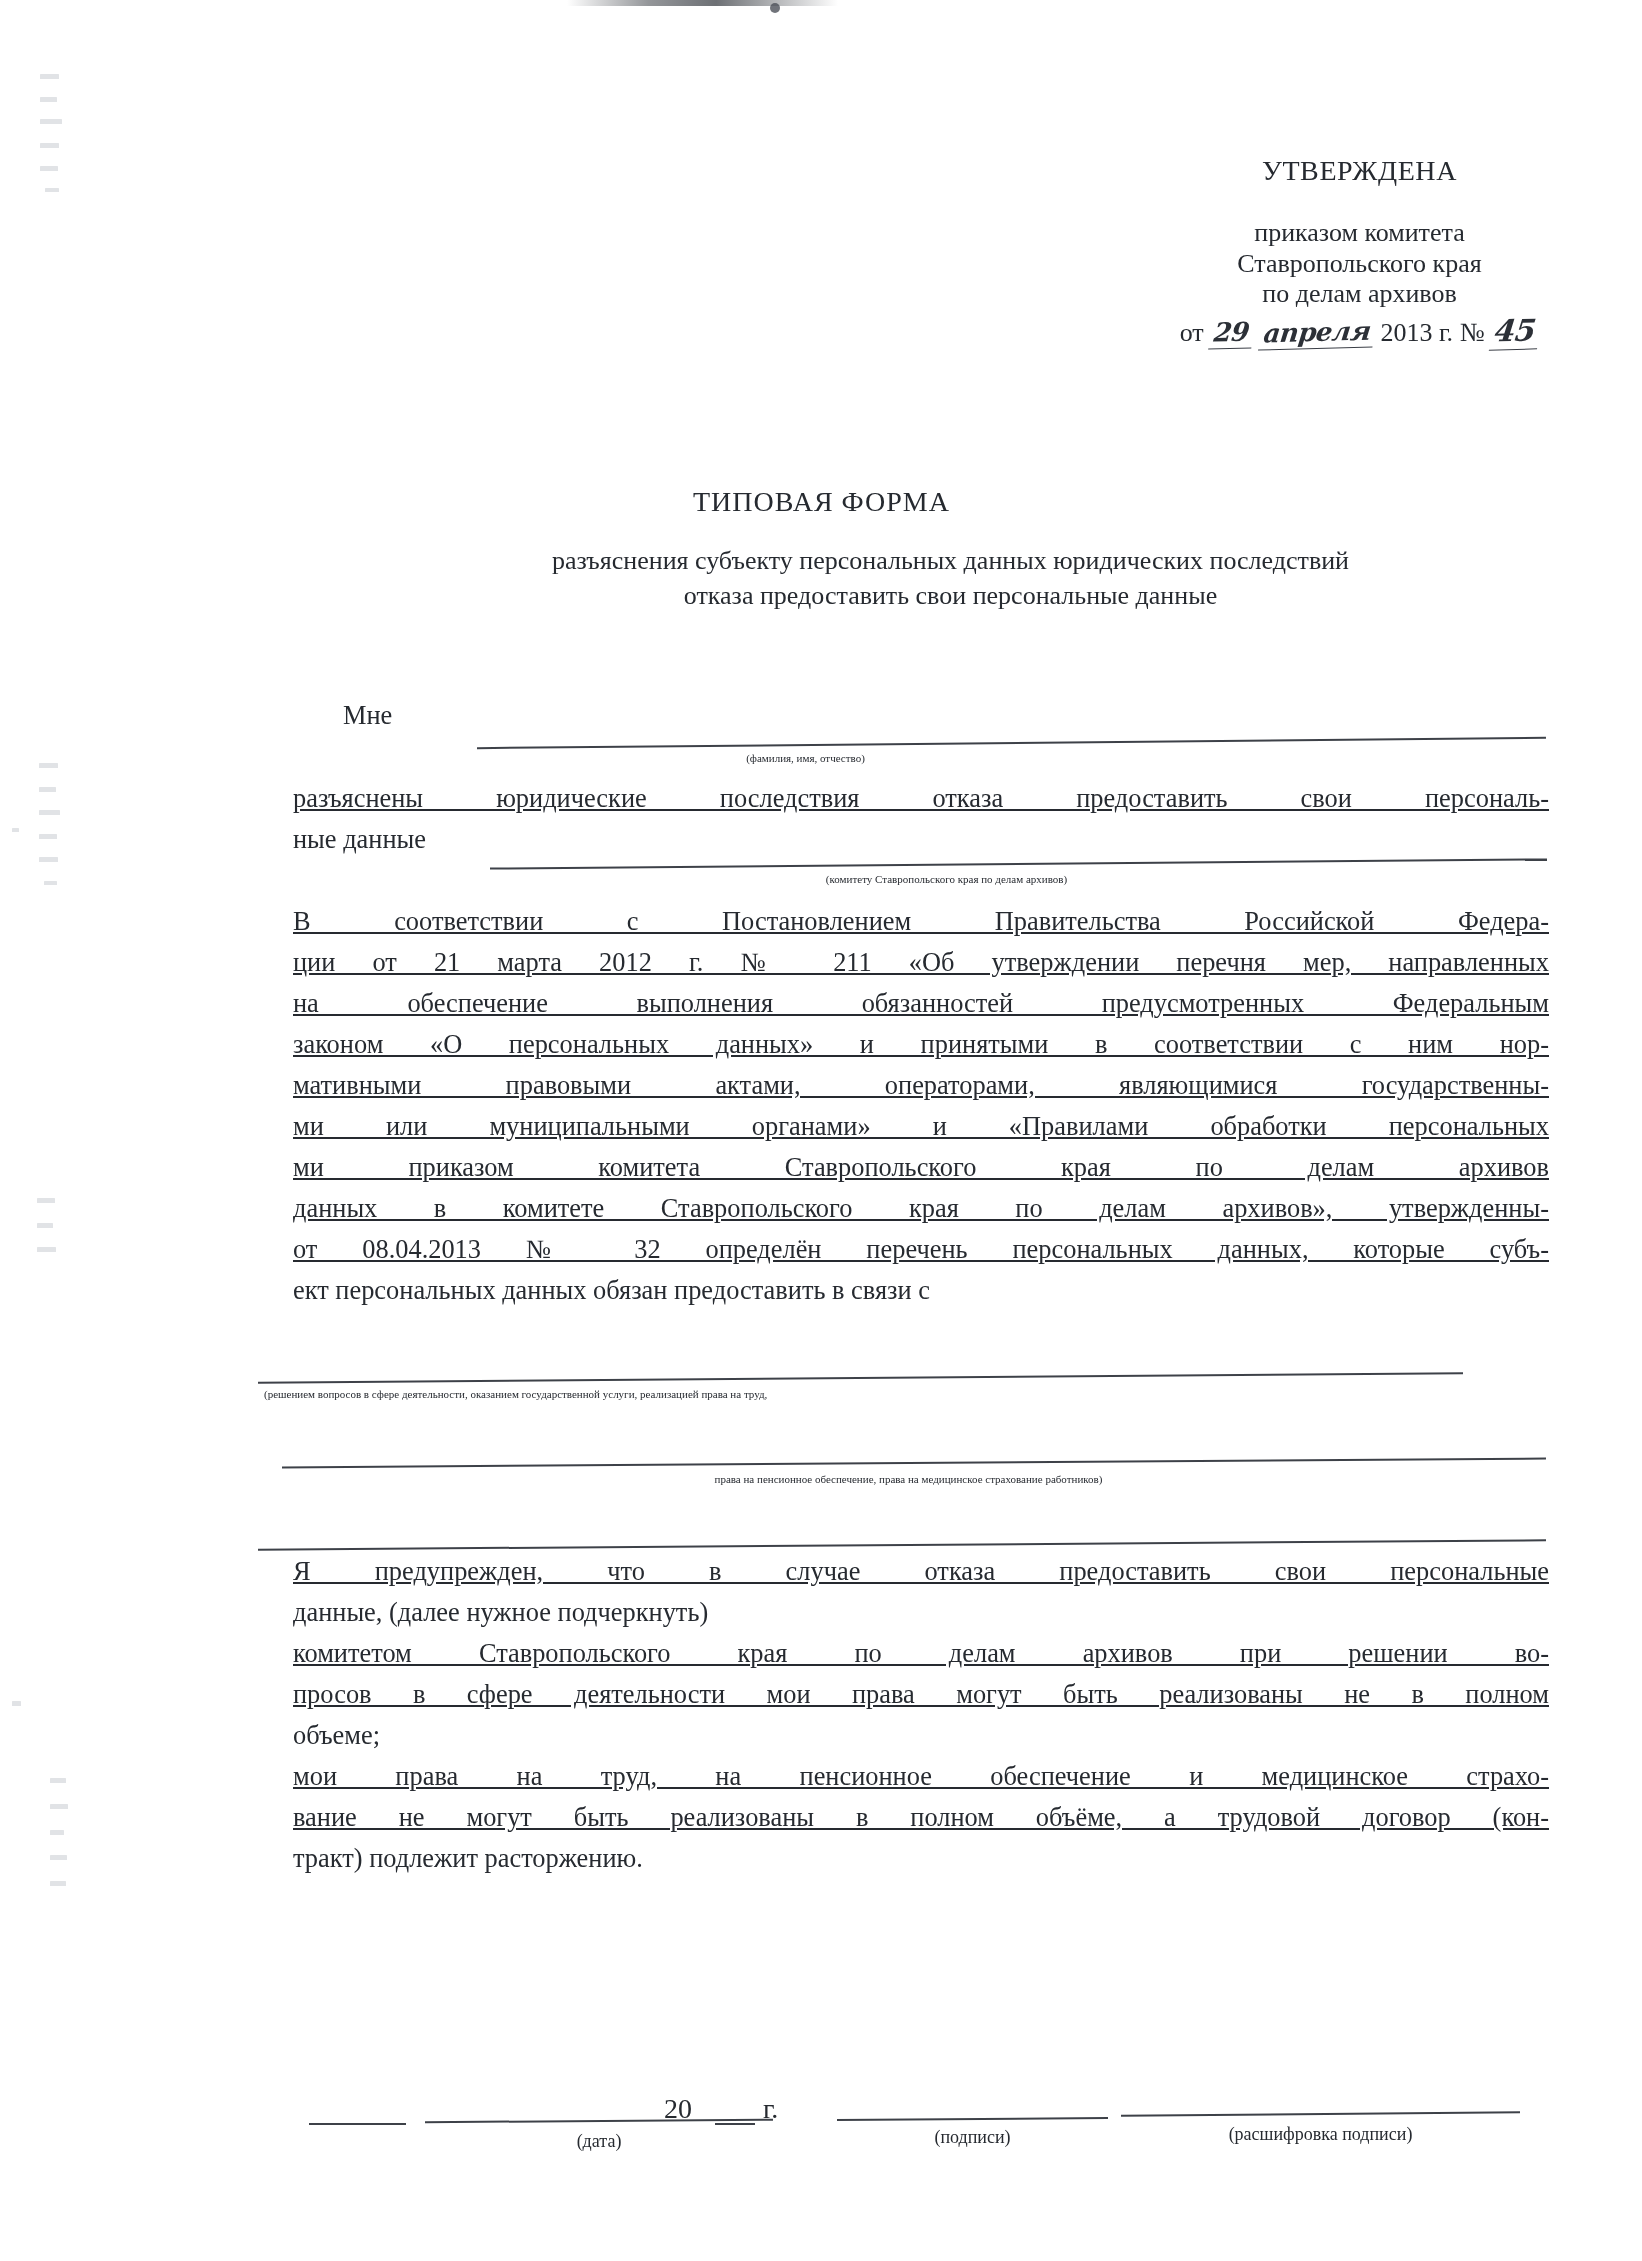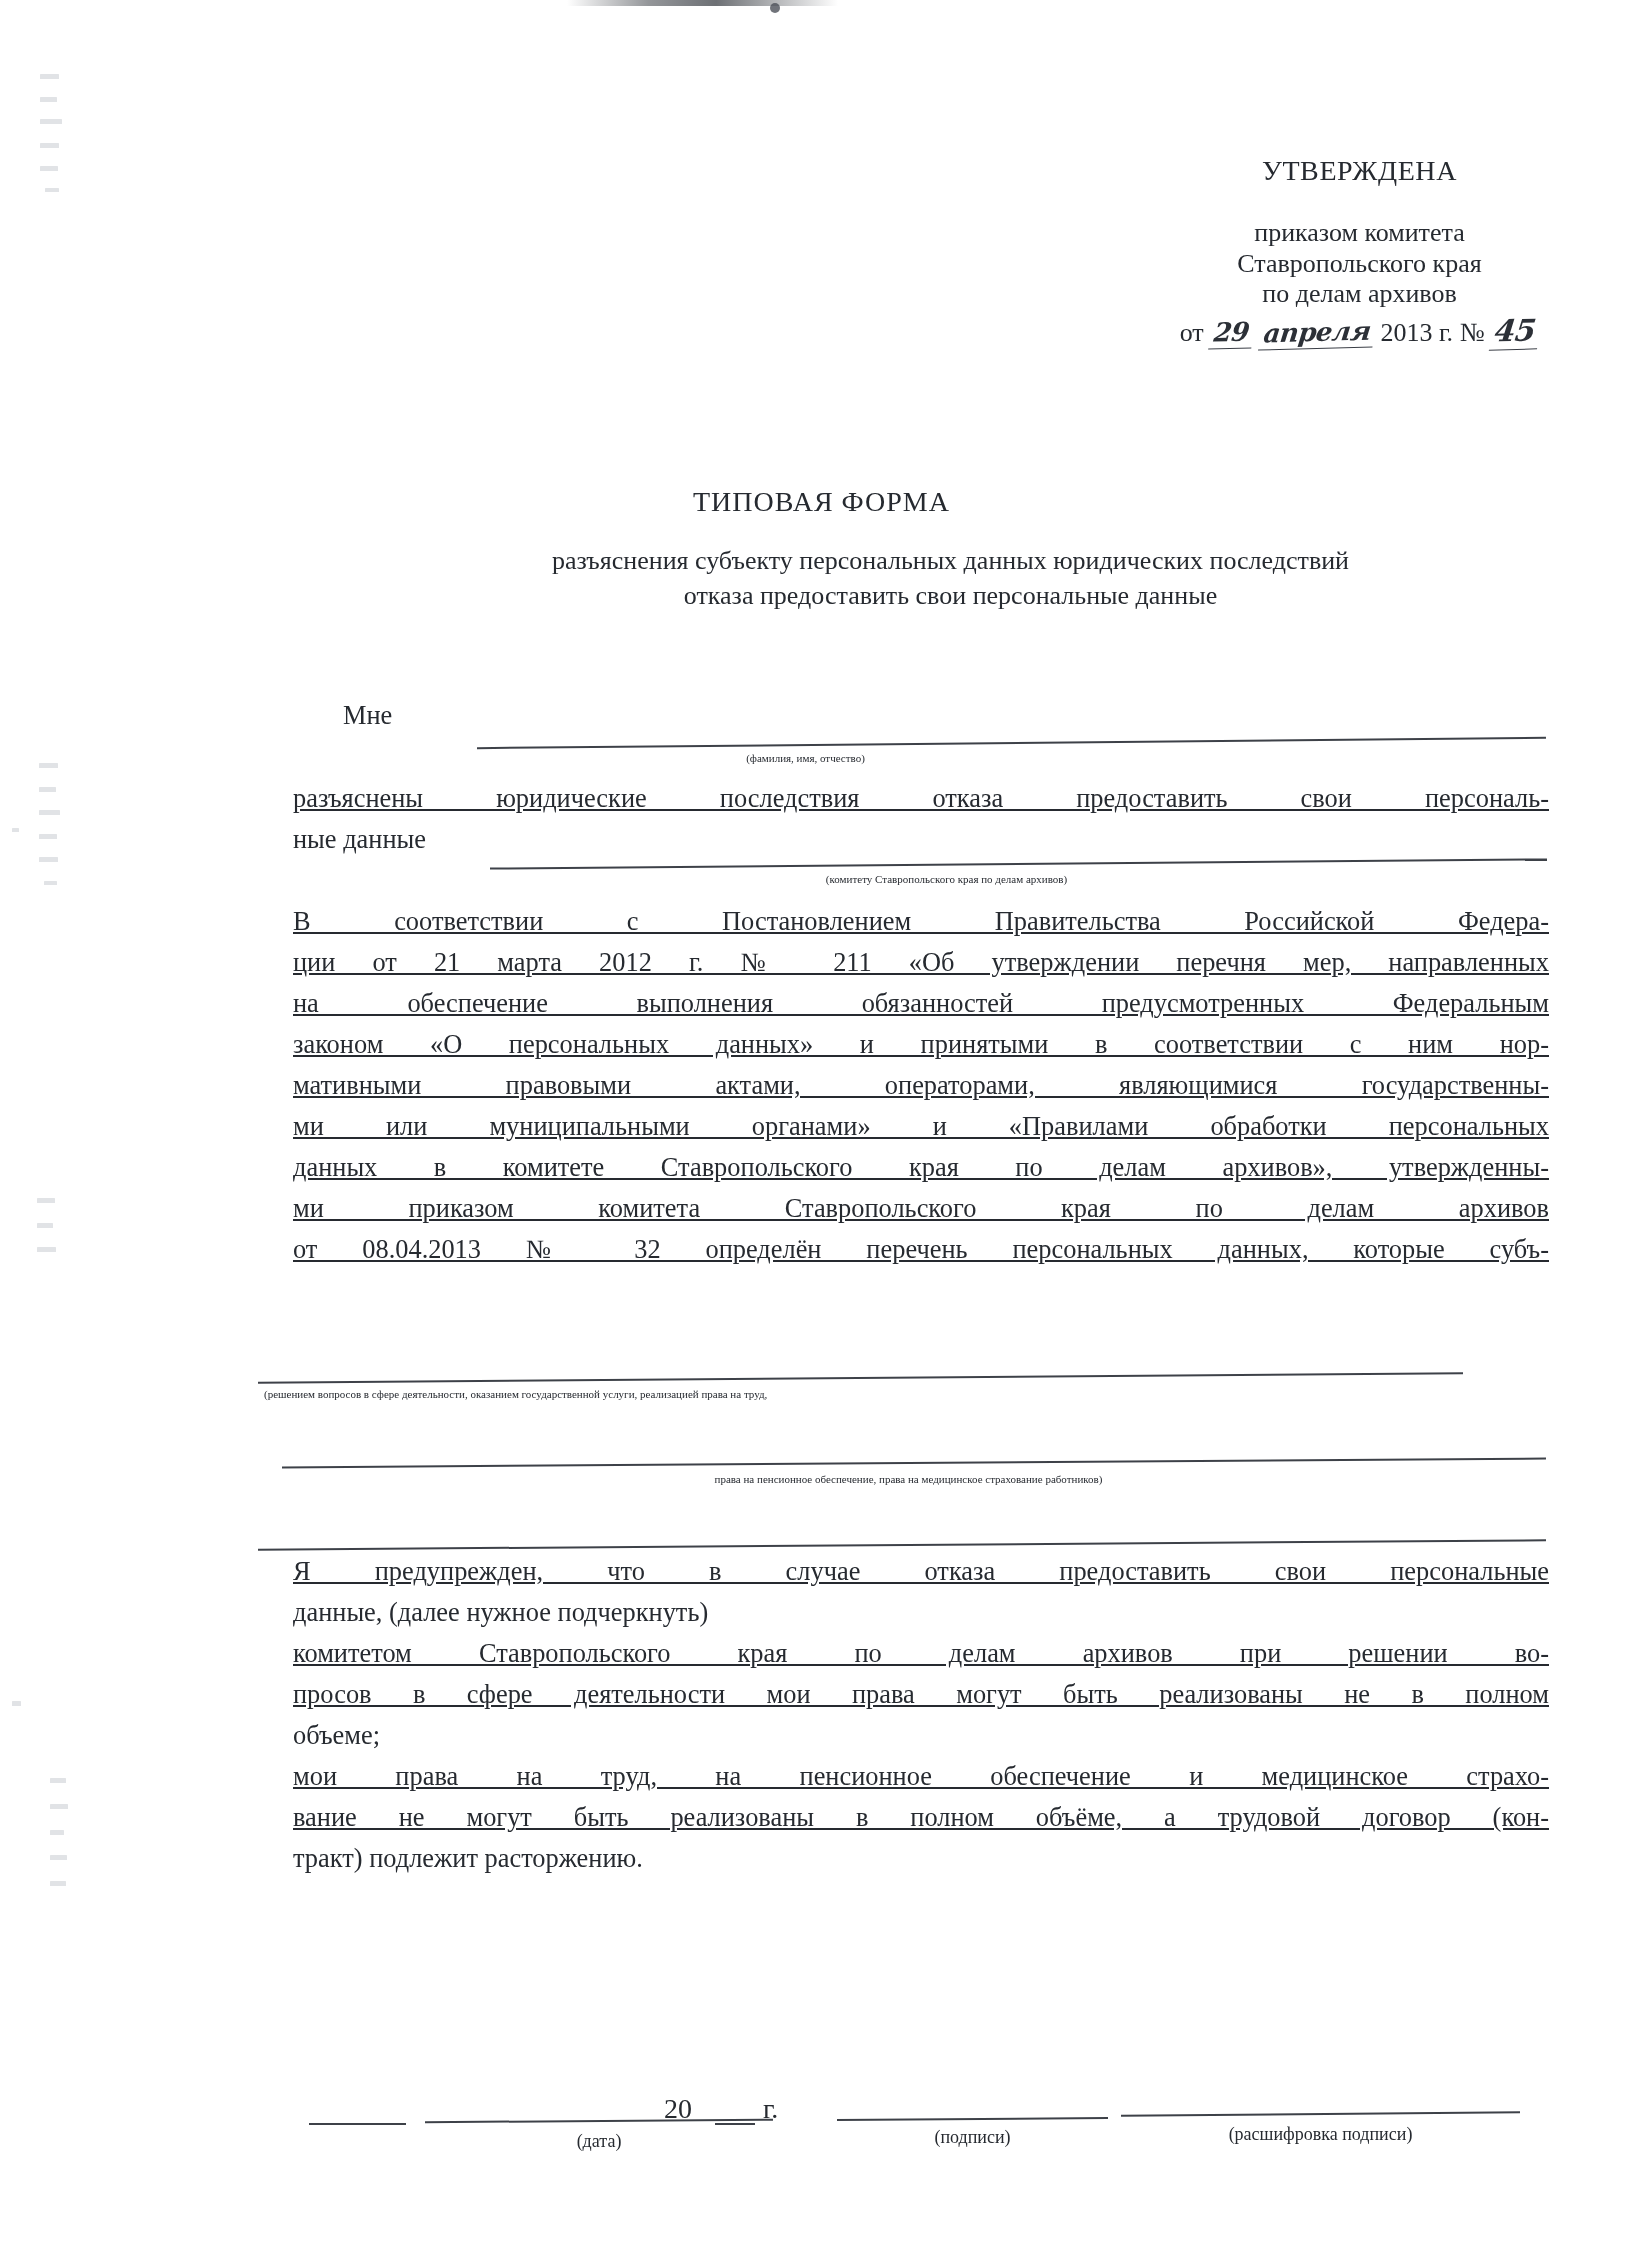"данных в комитете Ставропольского края" span.ln { order: before "ми приказом комитета Ставропольского" -> after "ми приказом комитета Ставропольского" }
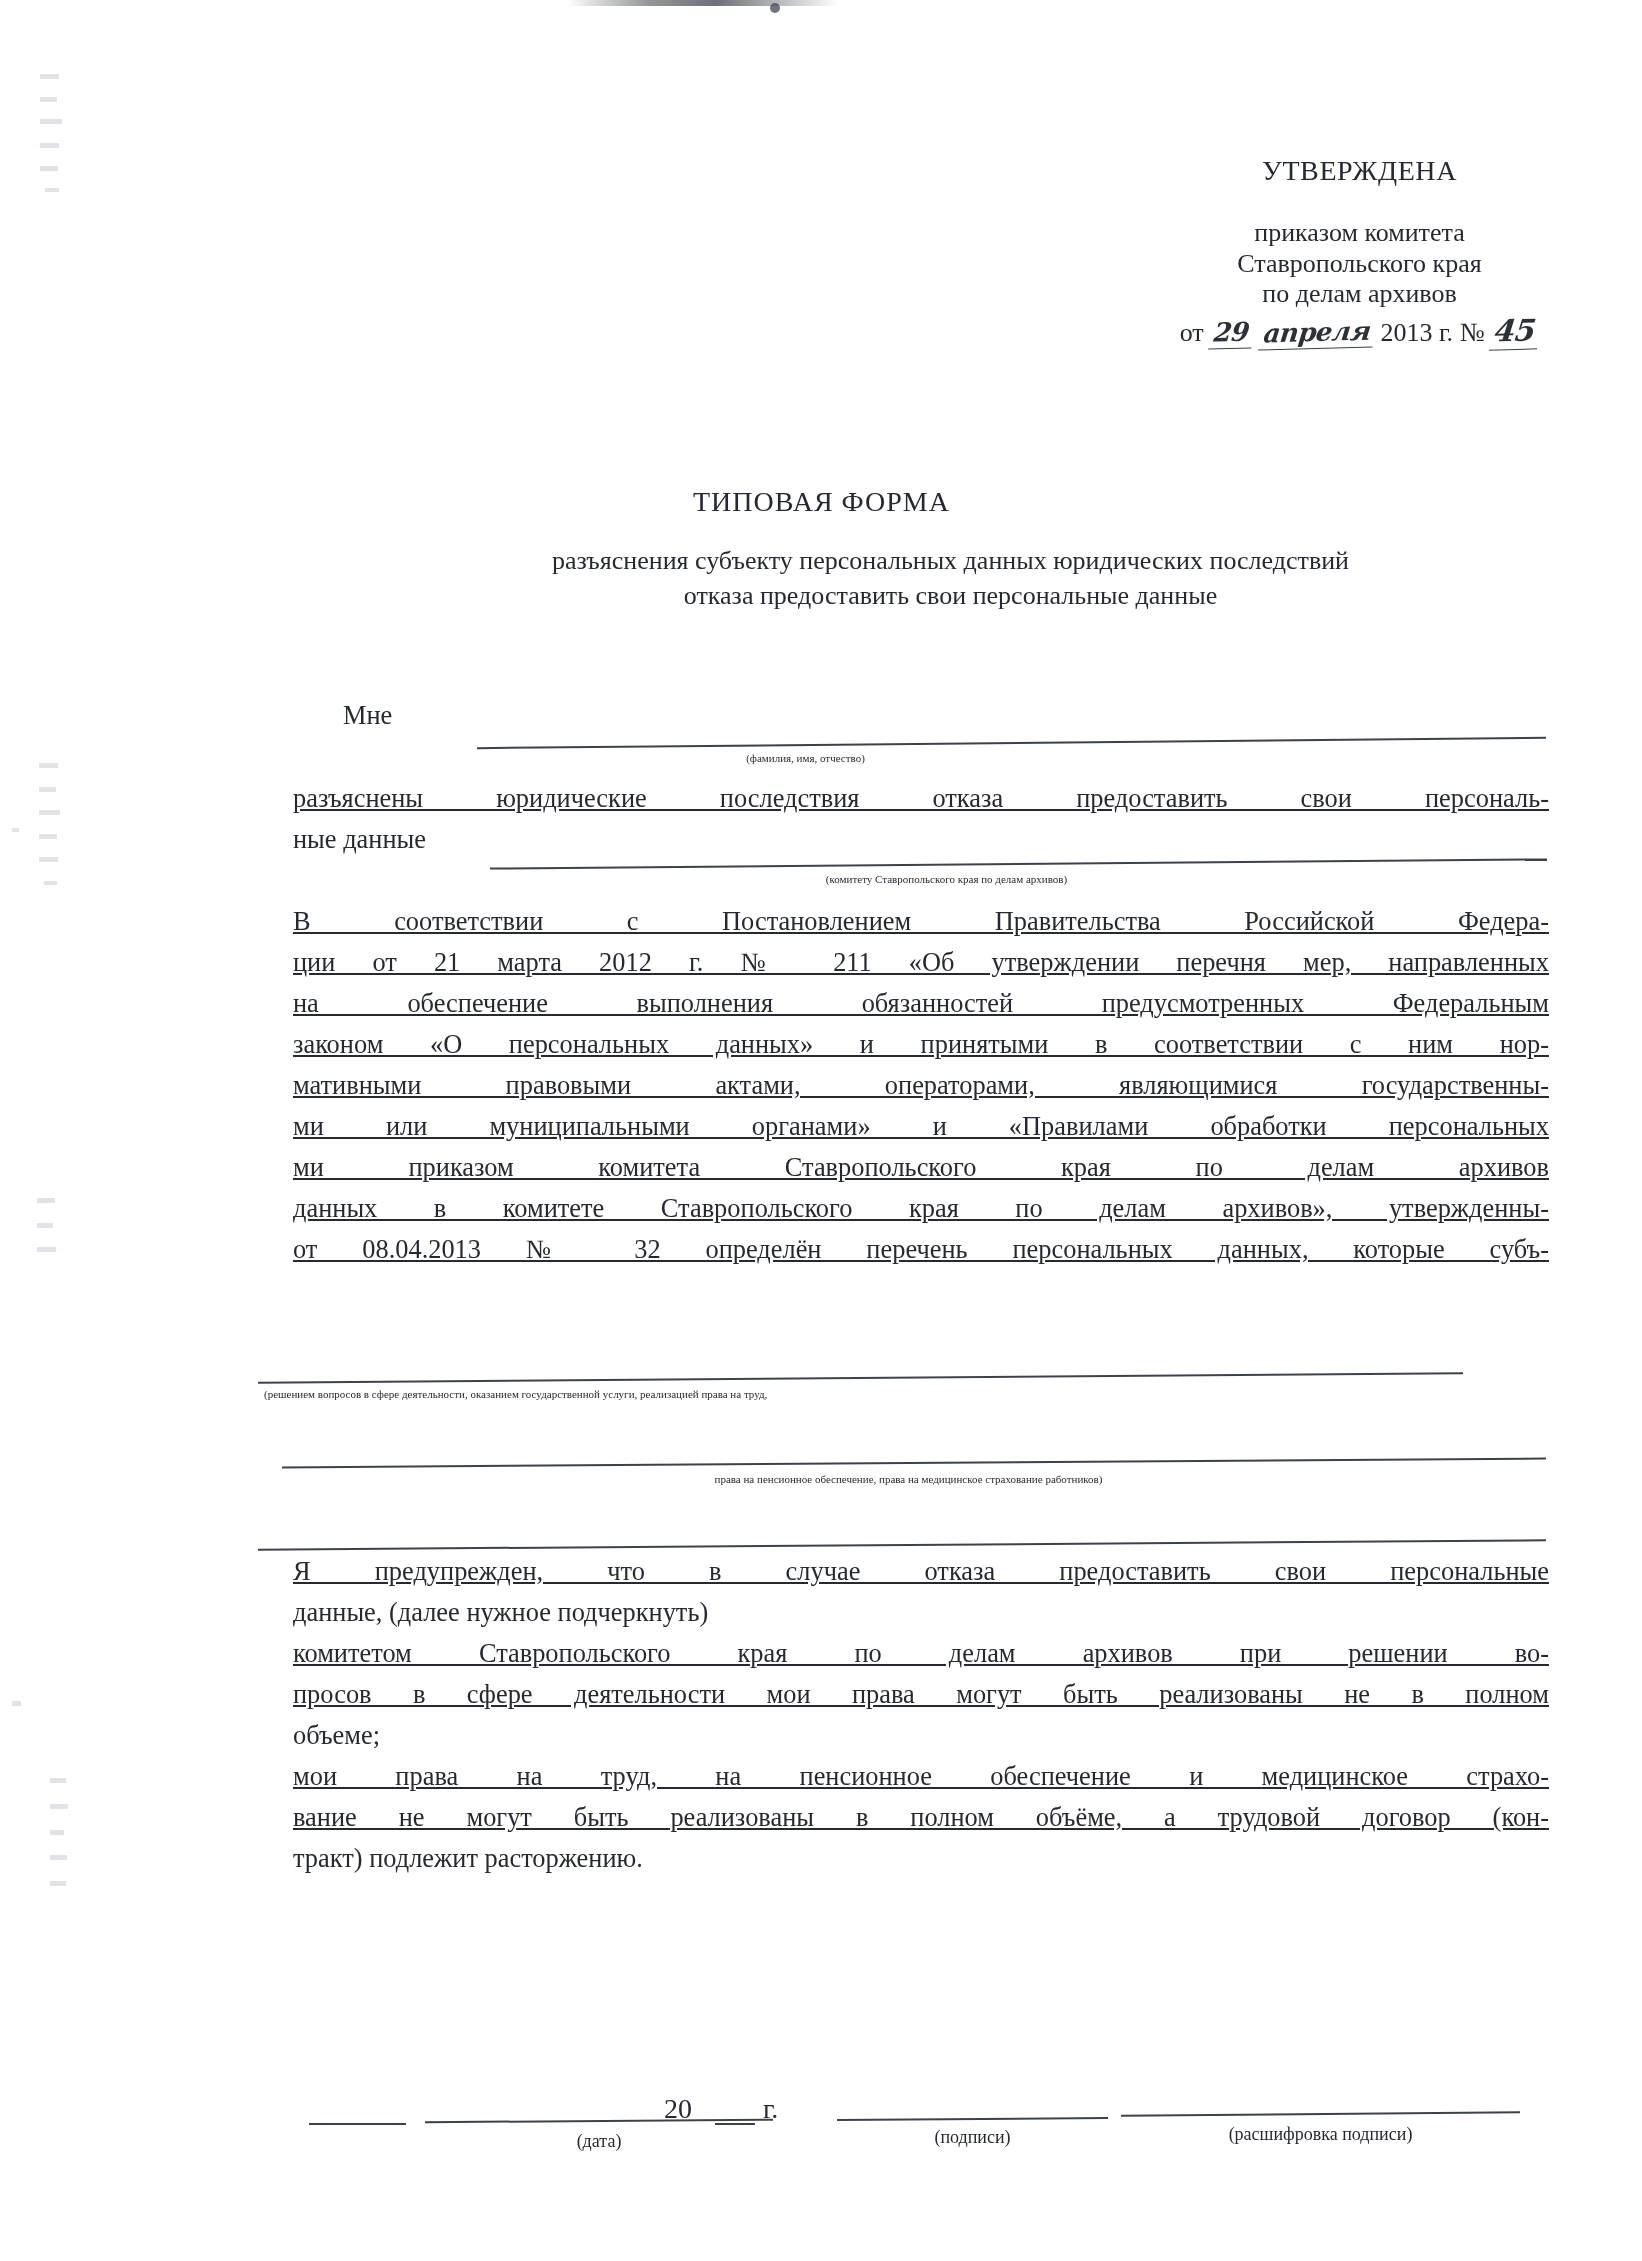"ект персональных данных обязан" span.ln { html: none -> <span>ект персональных данных обязан предоставить в связи с</span> }
